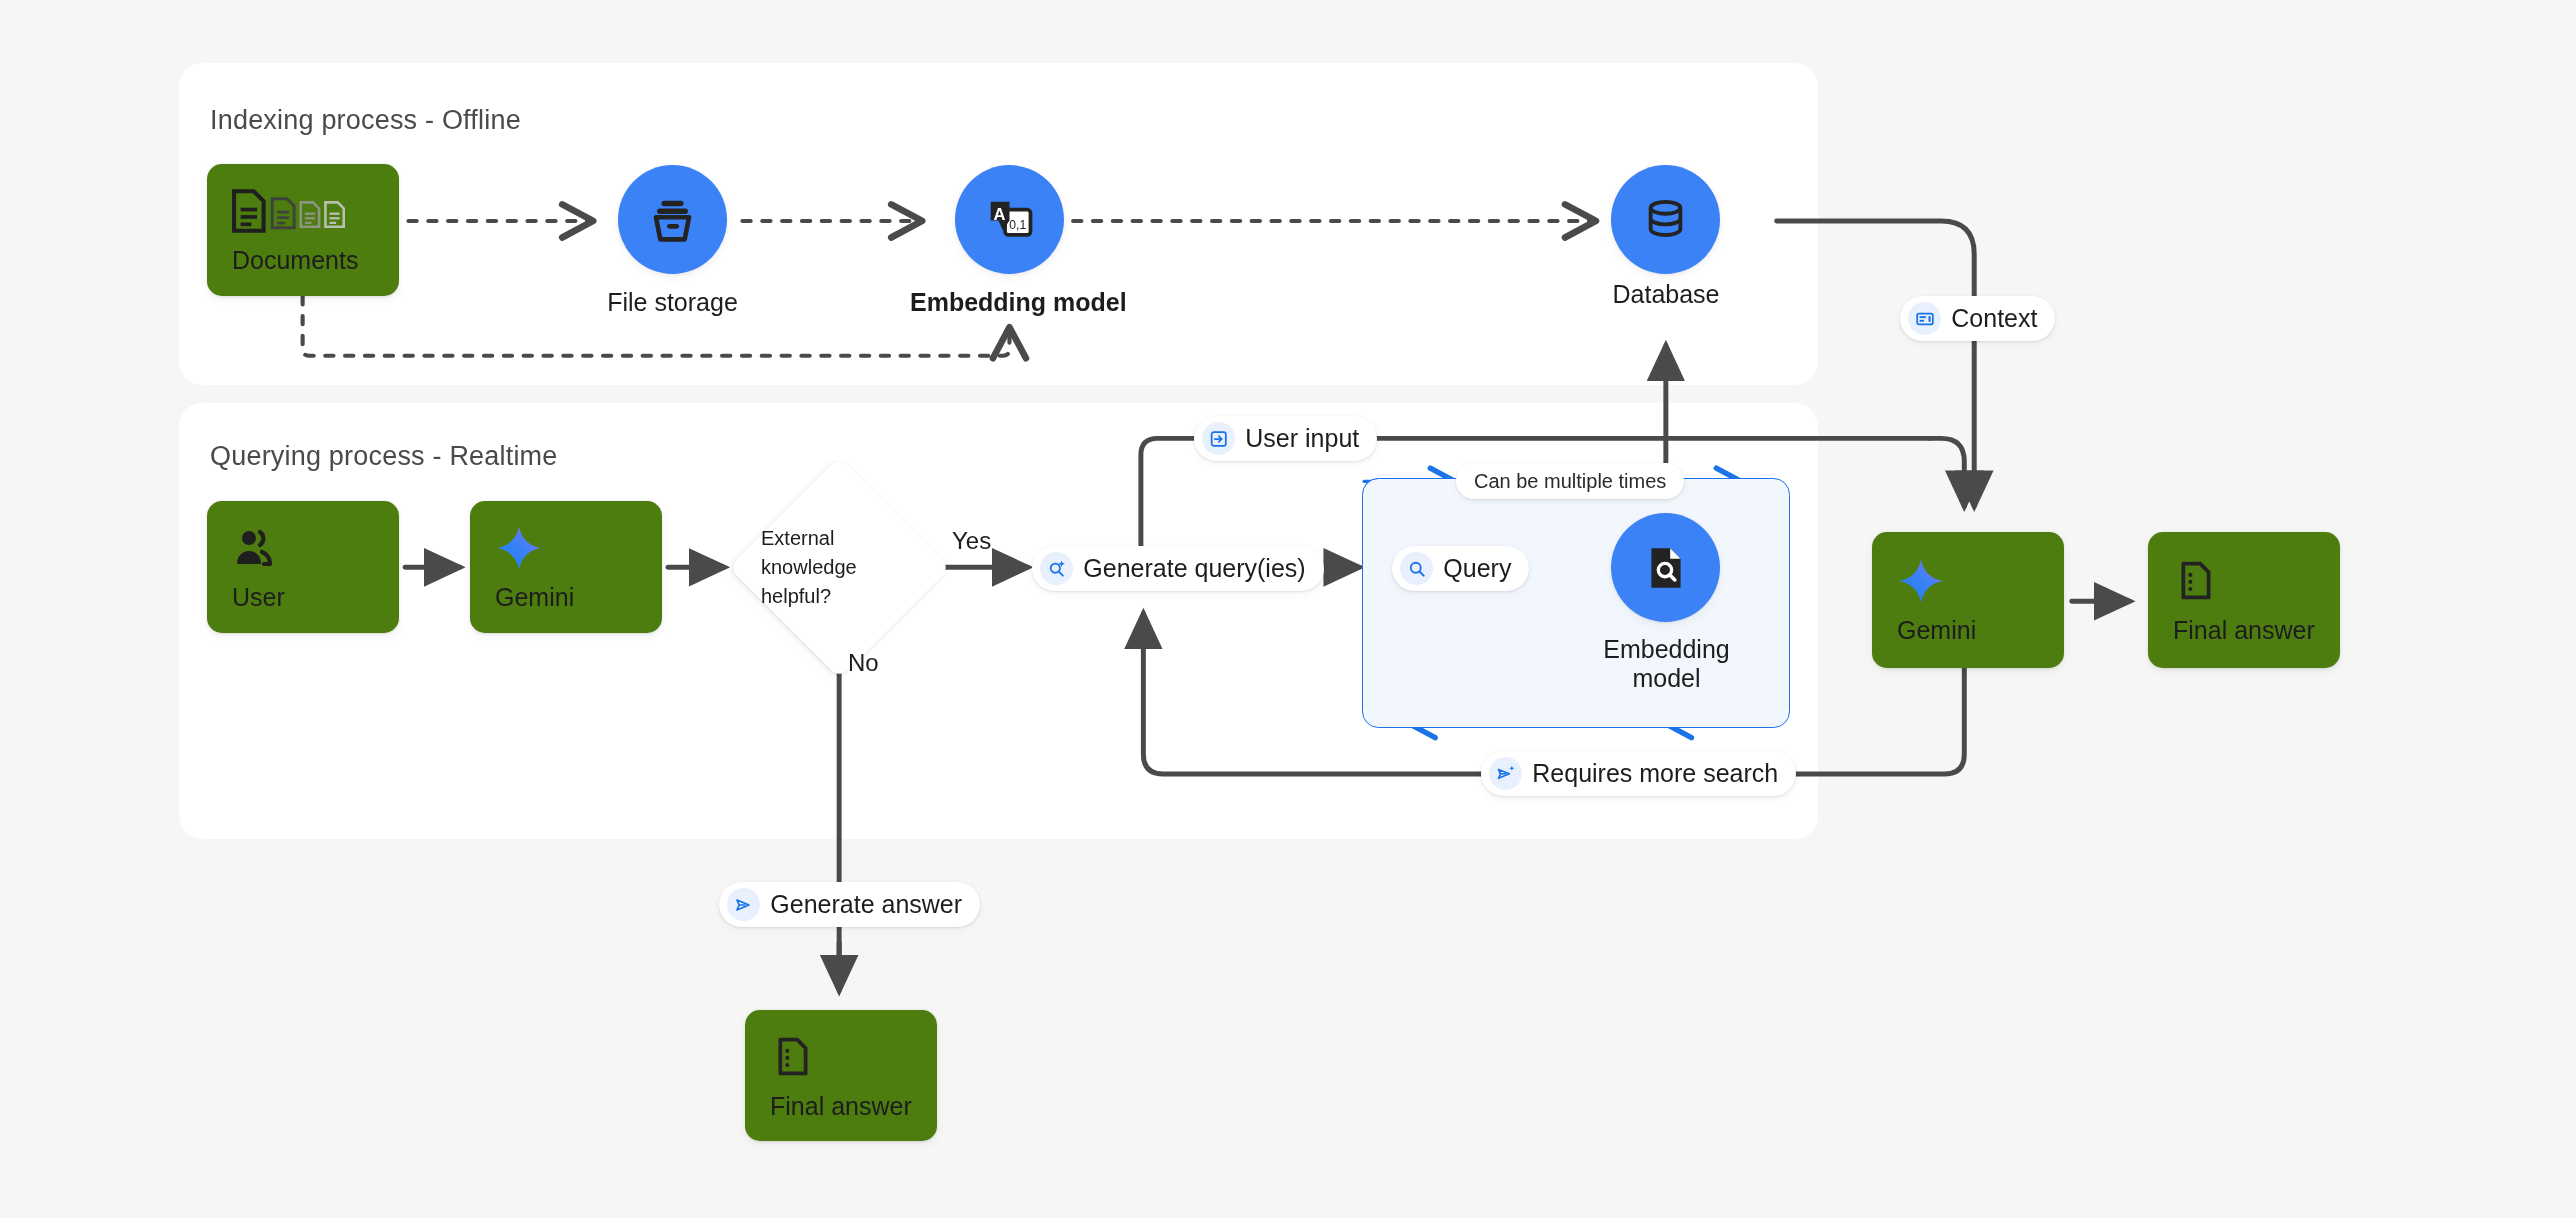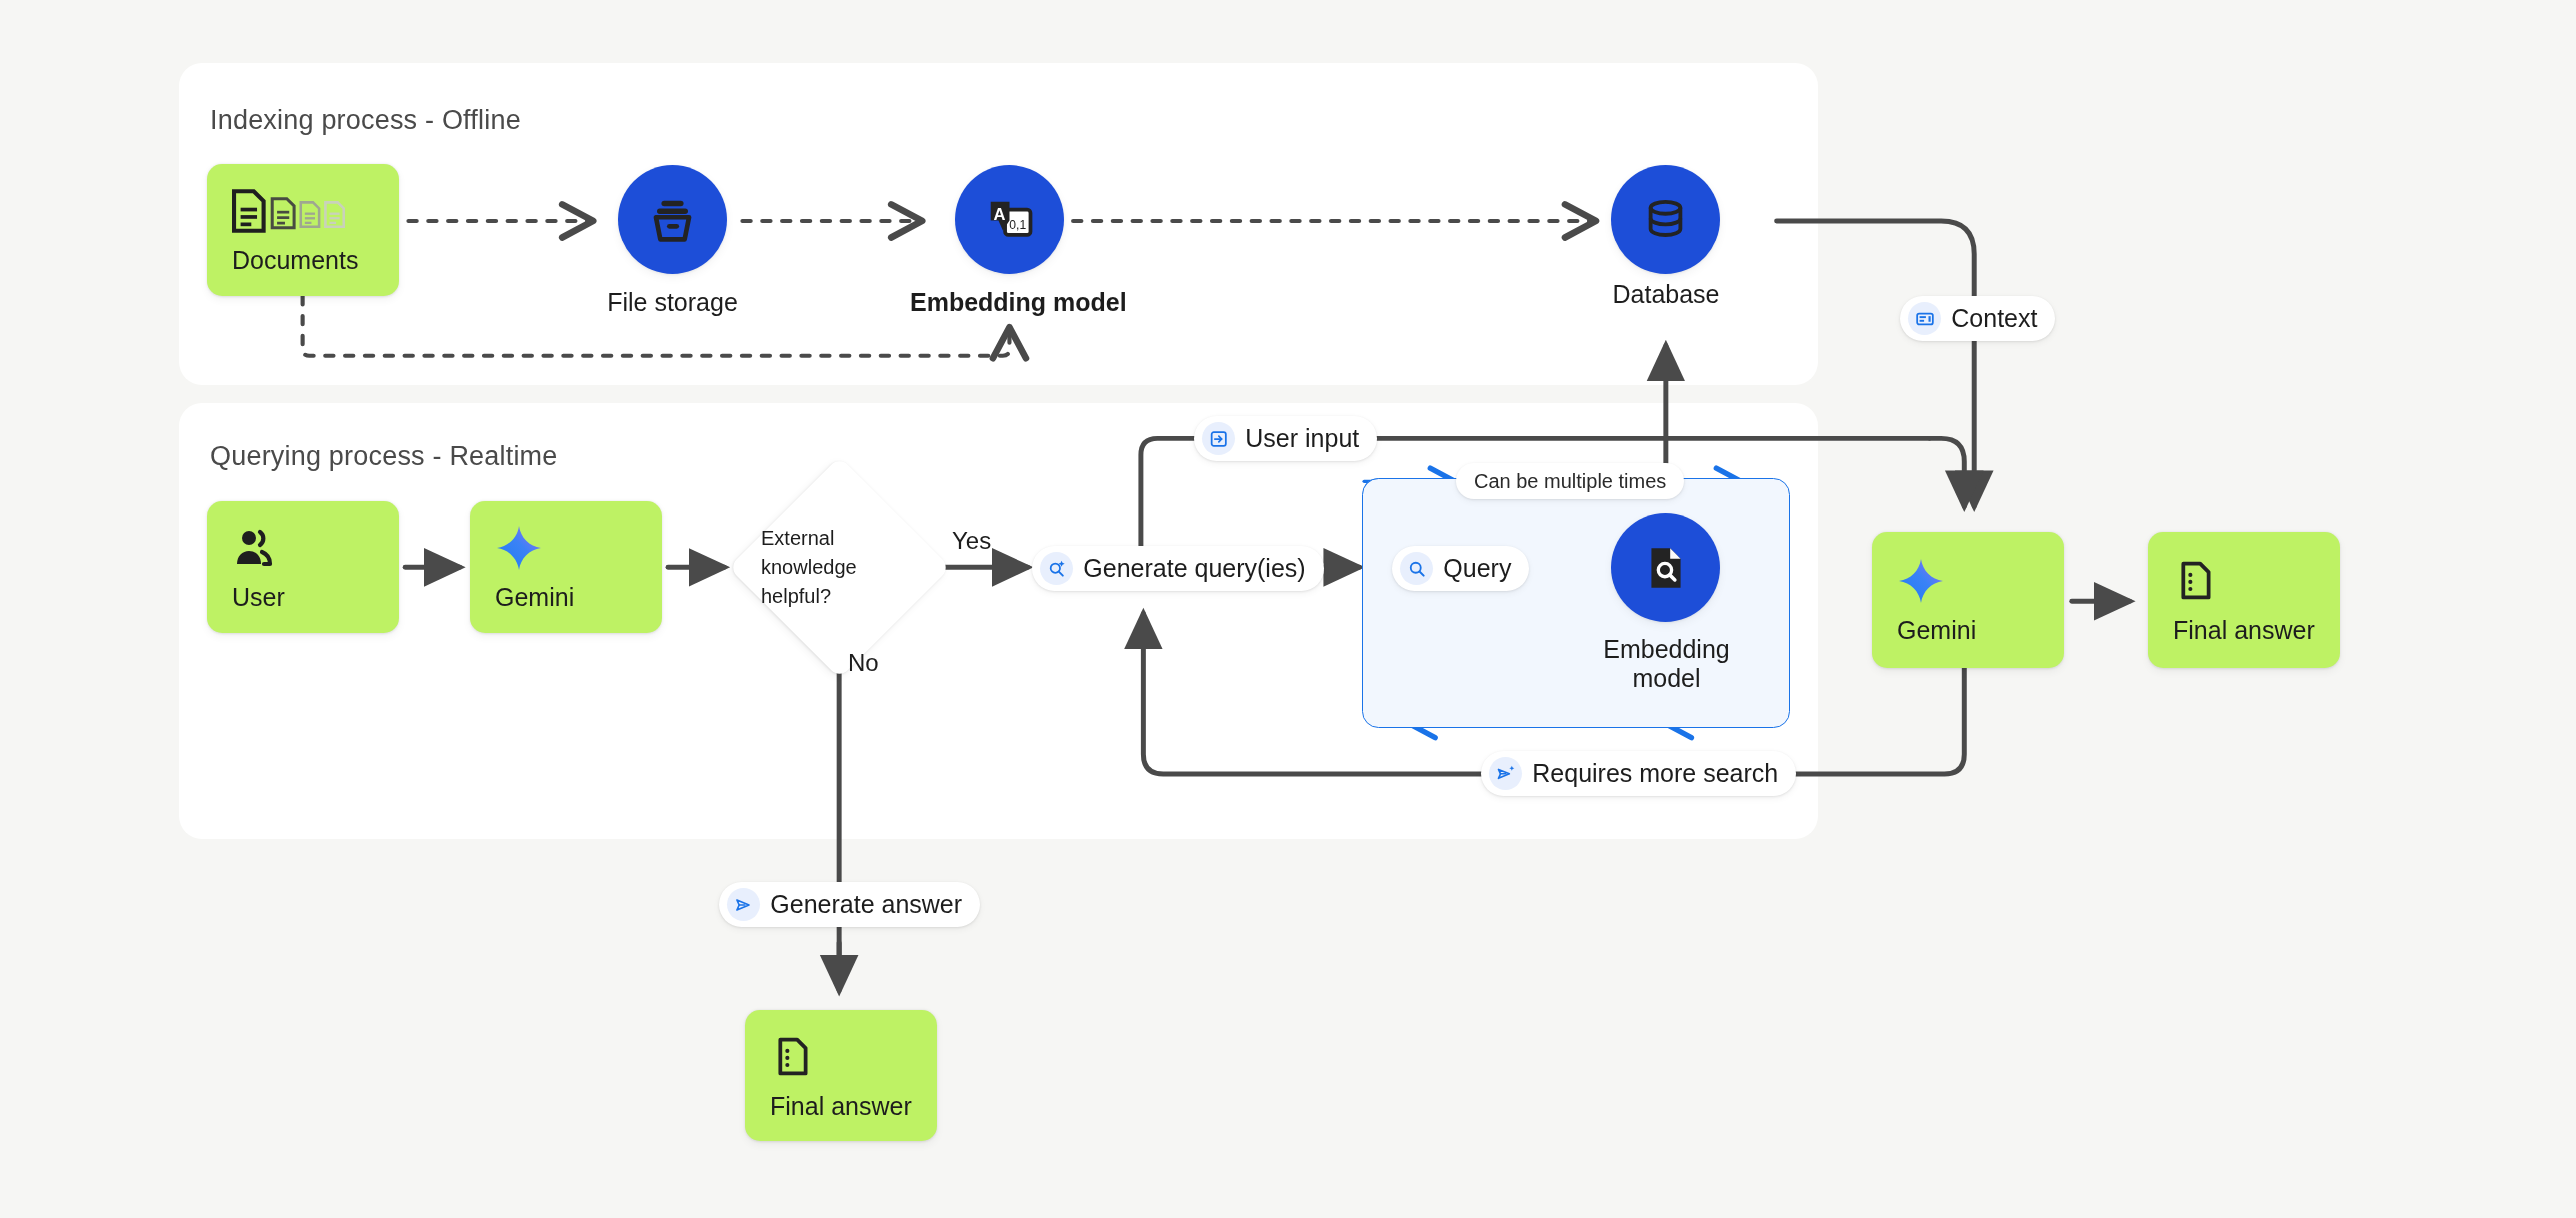"0,1" .circle { background: #1d4ed8 -> #3b82f6 }
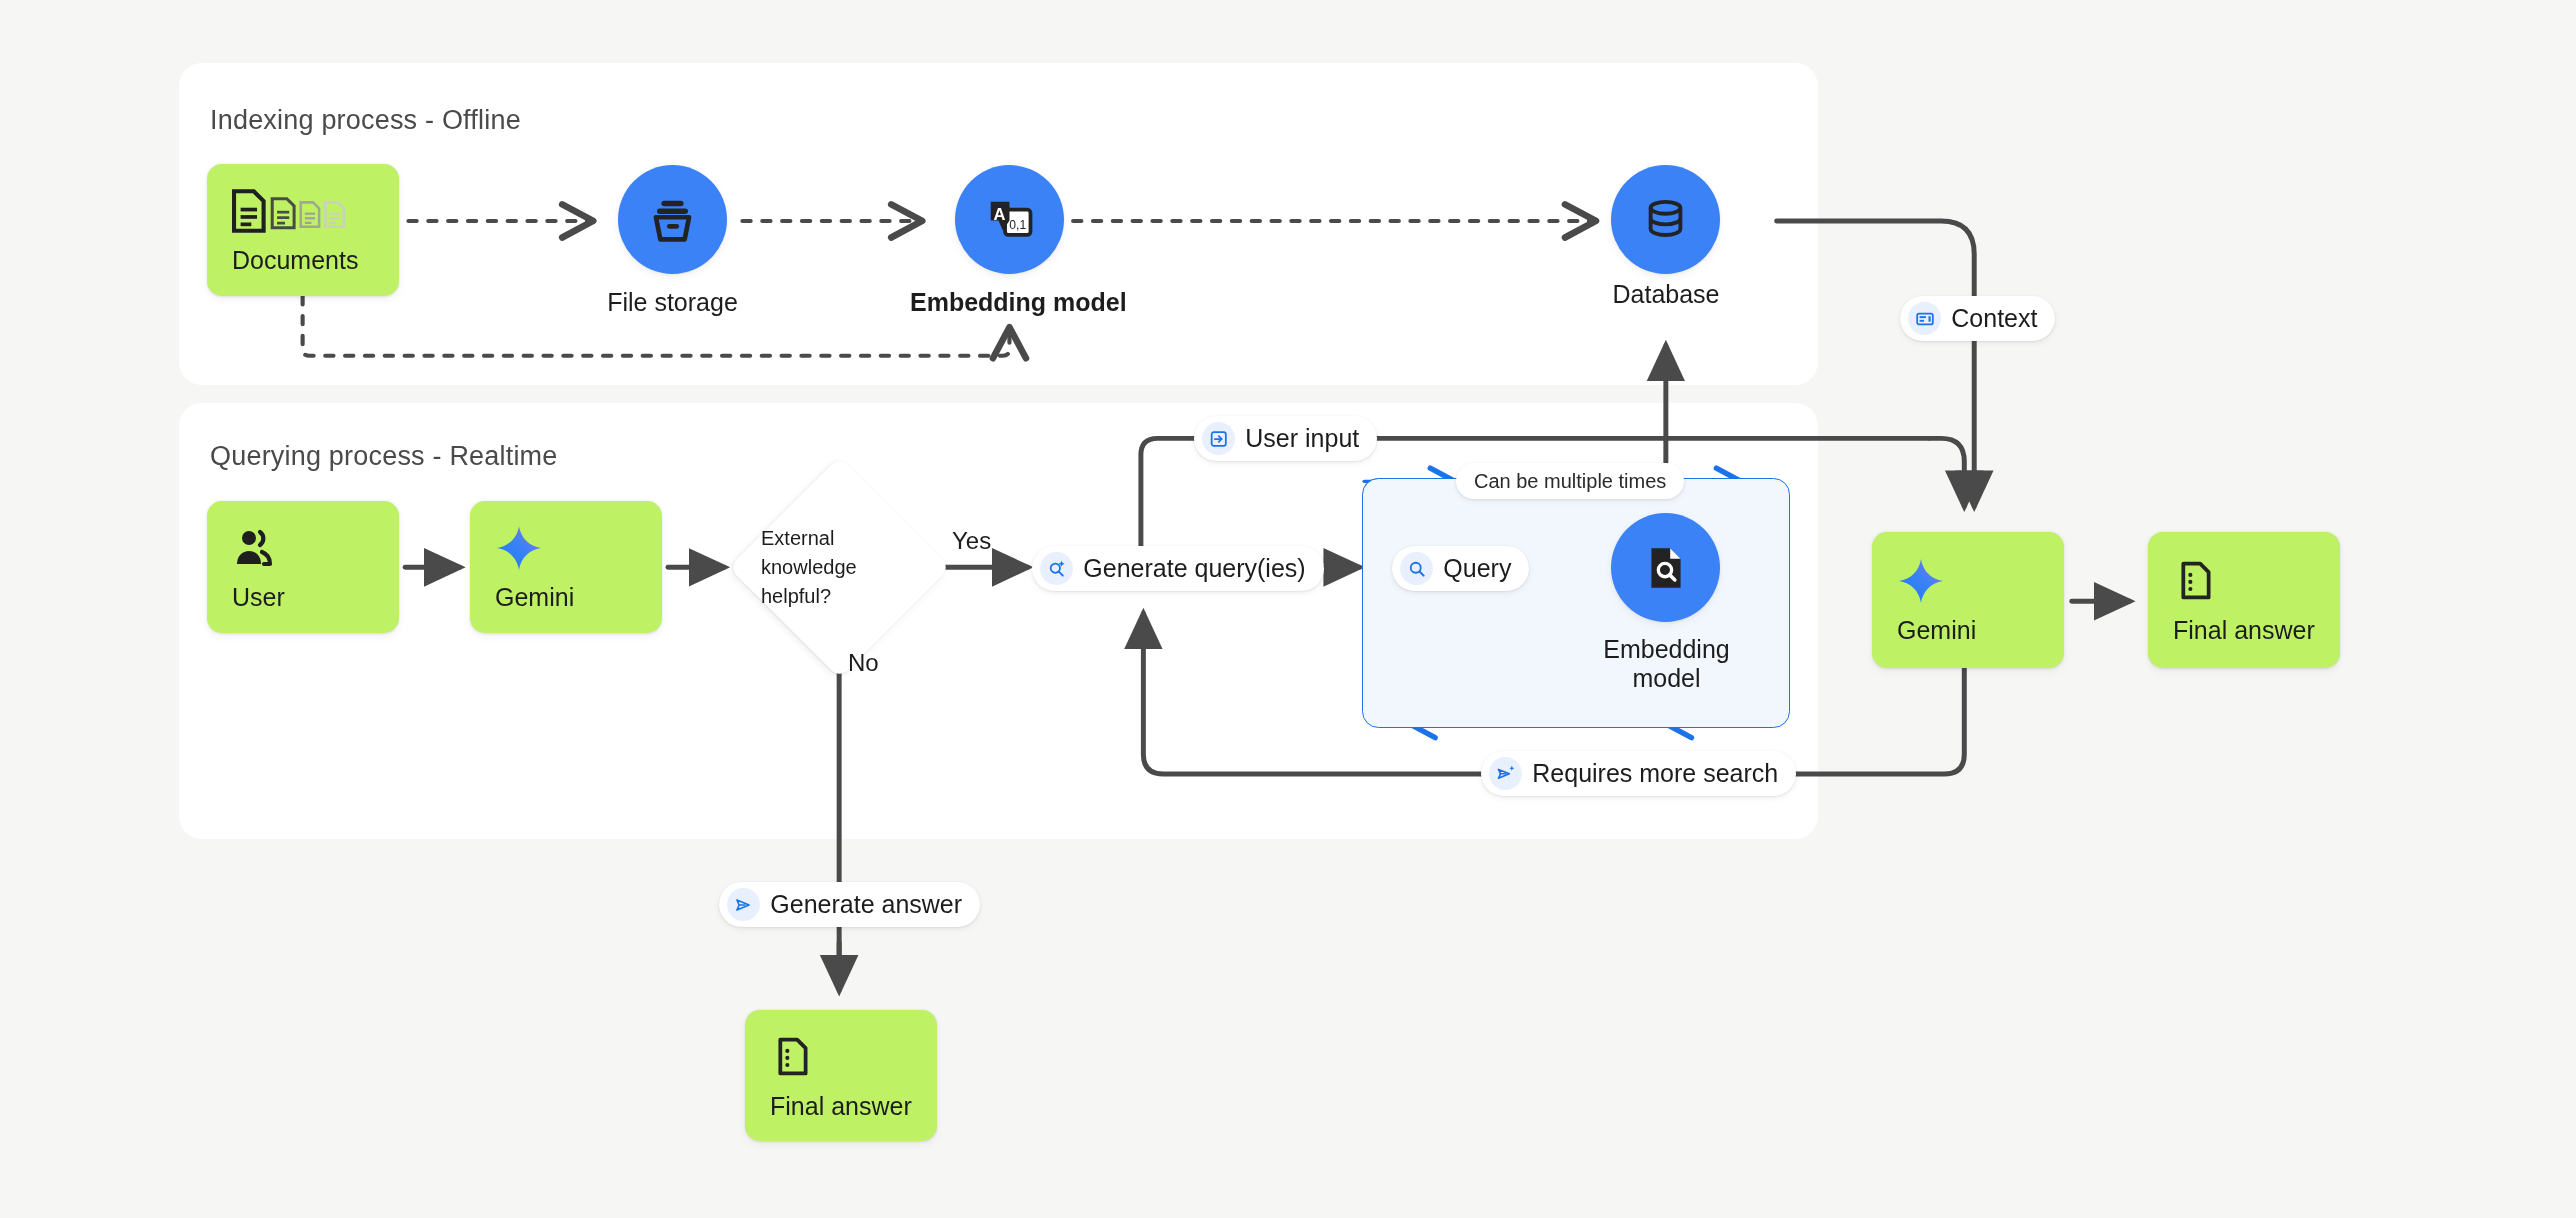"Documents" .card { background: #bef264 -> #4d7c0f }
